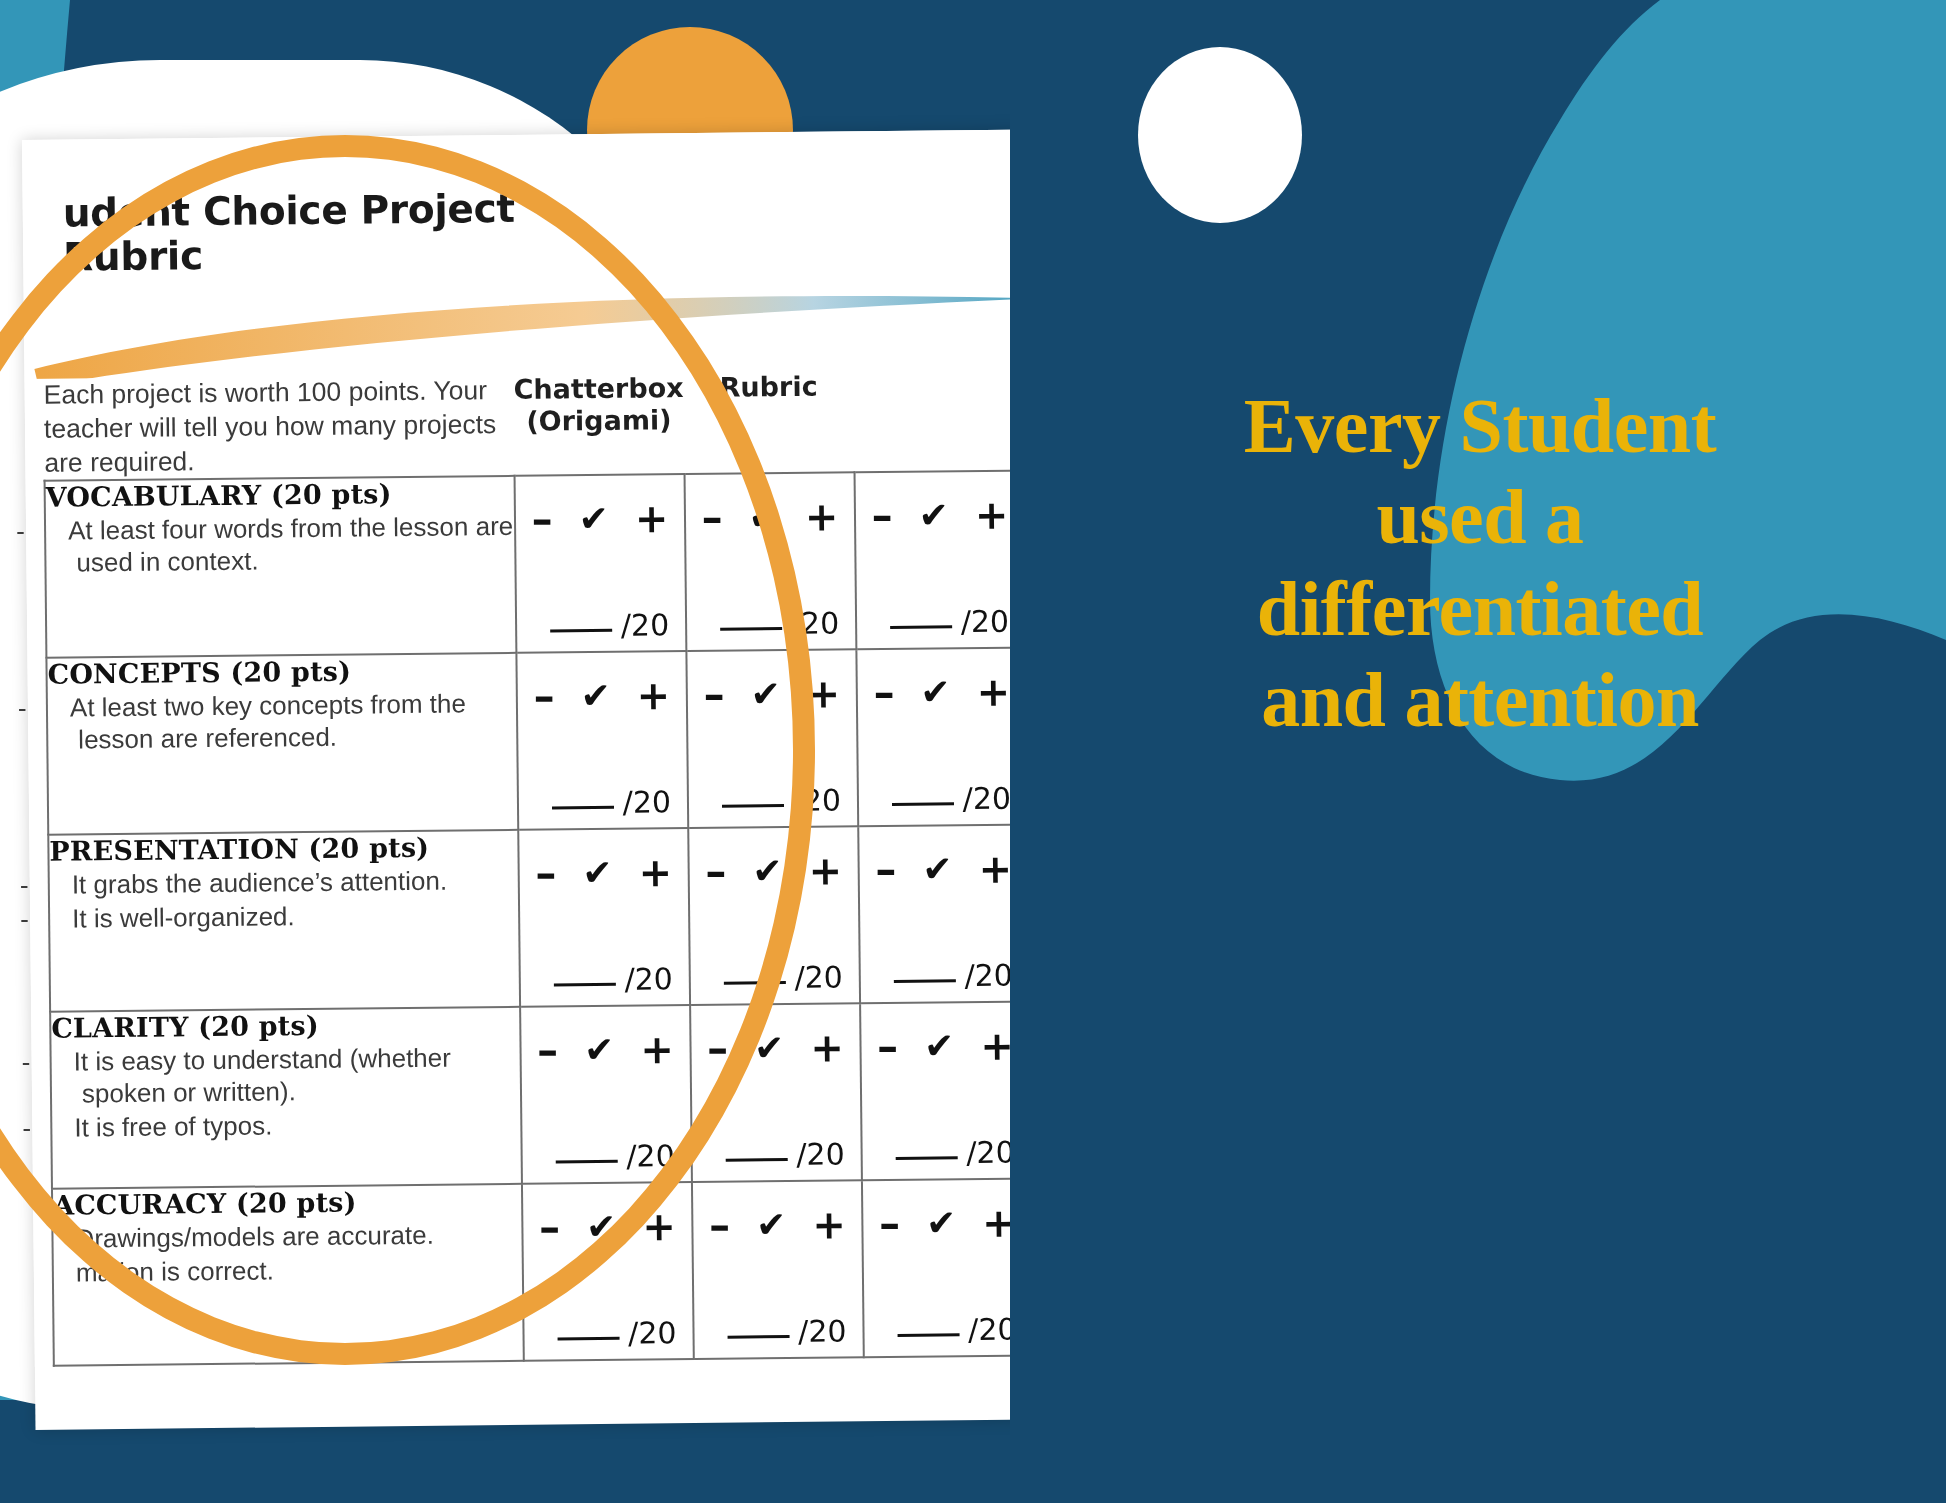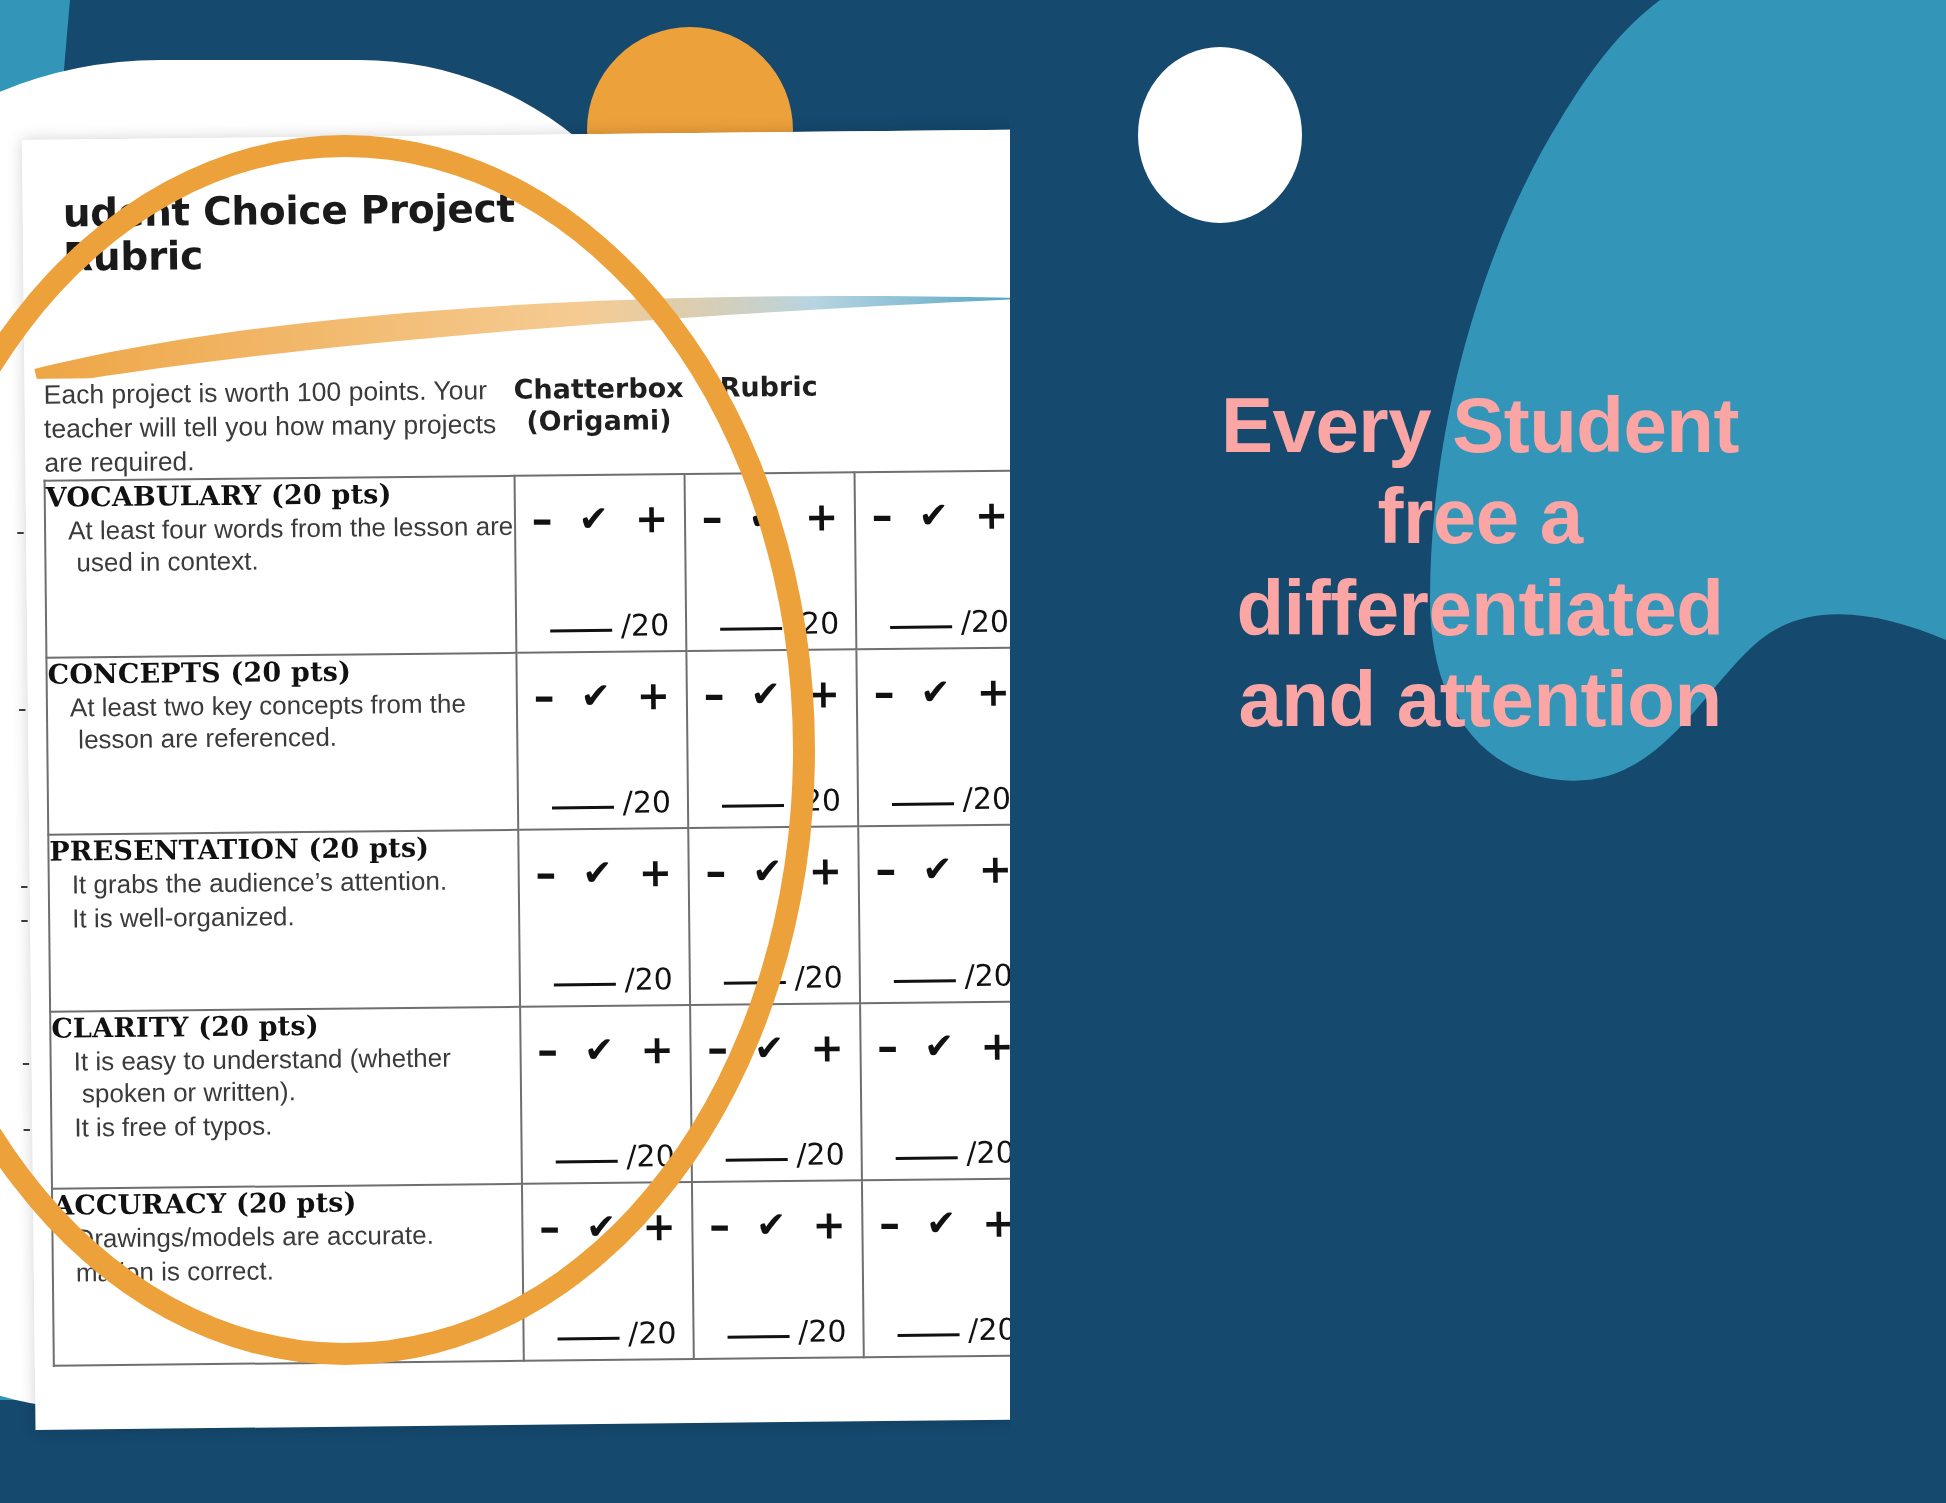"Every Student" #headline { color: #fca5a5 -> #eab308; font-family: Liberation Sans, sans-serif -> Liberation Serif, serif }
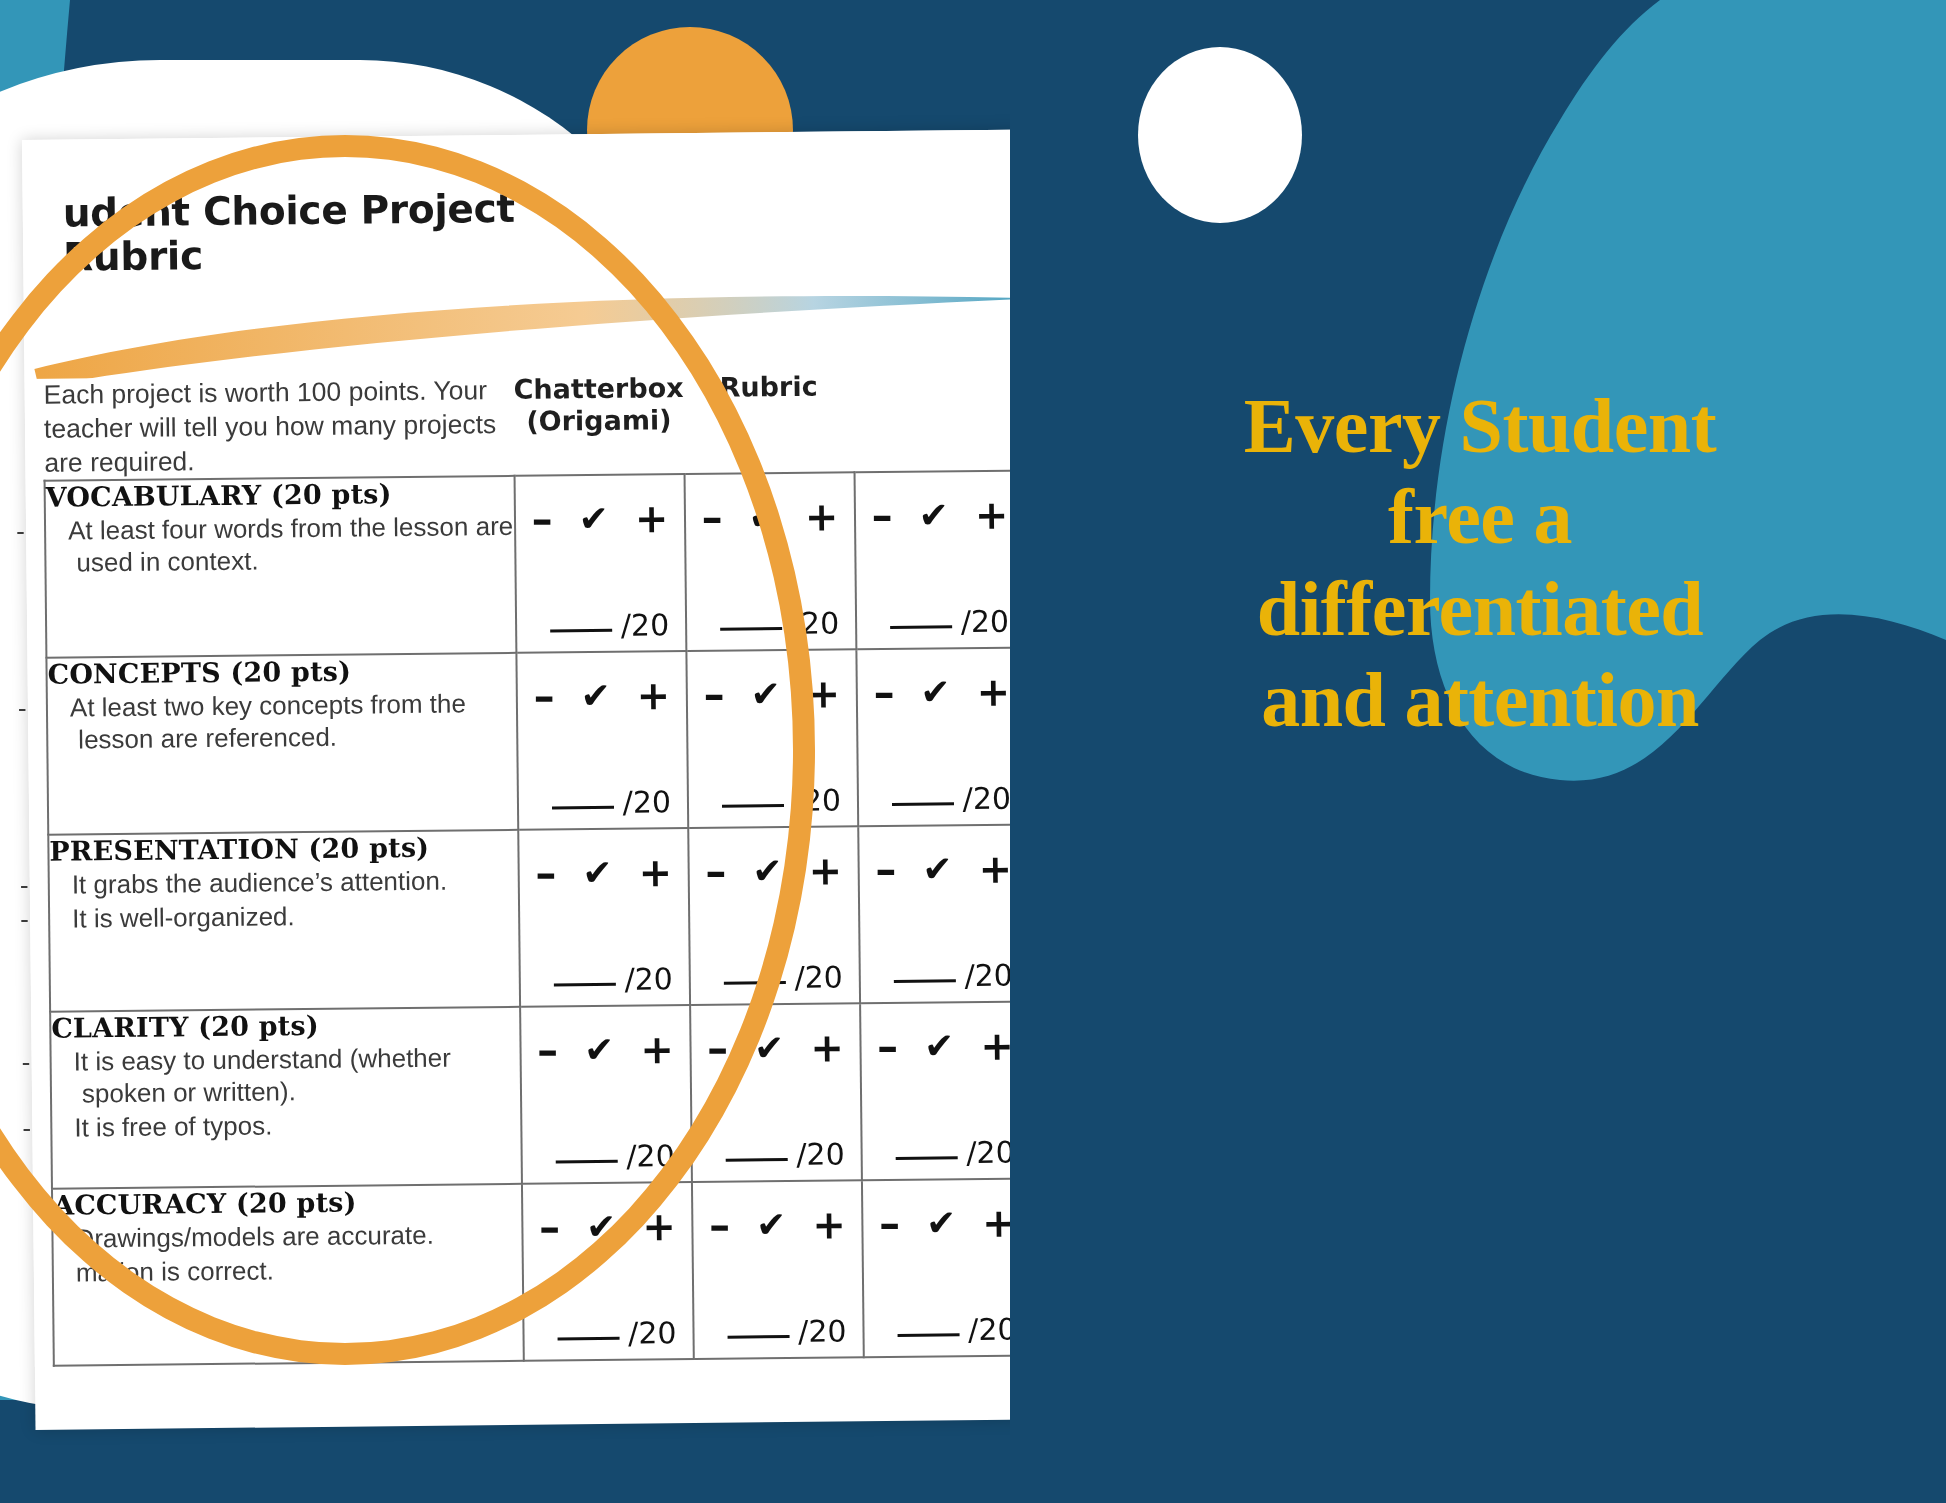"free a" span.ln { text: free -> used }
